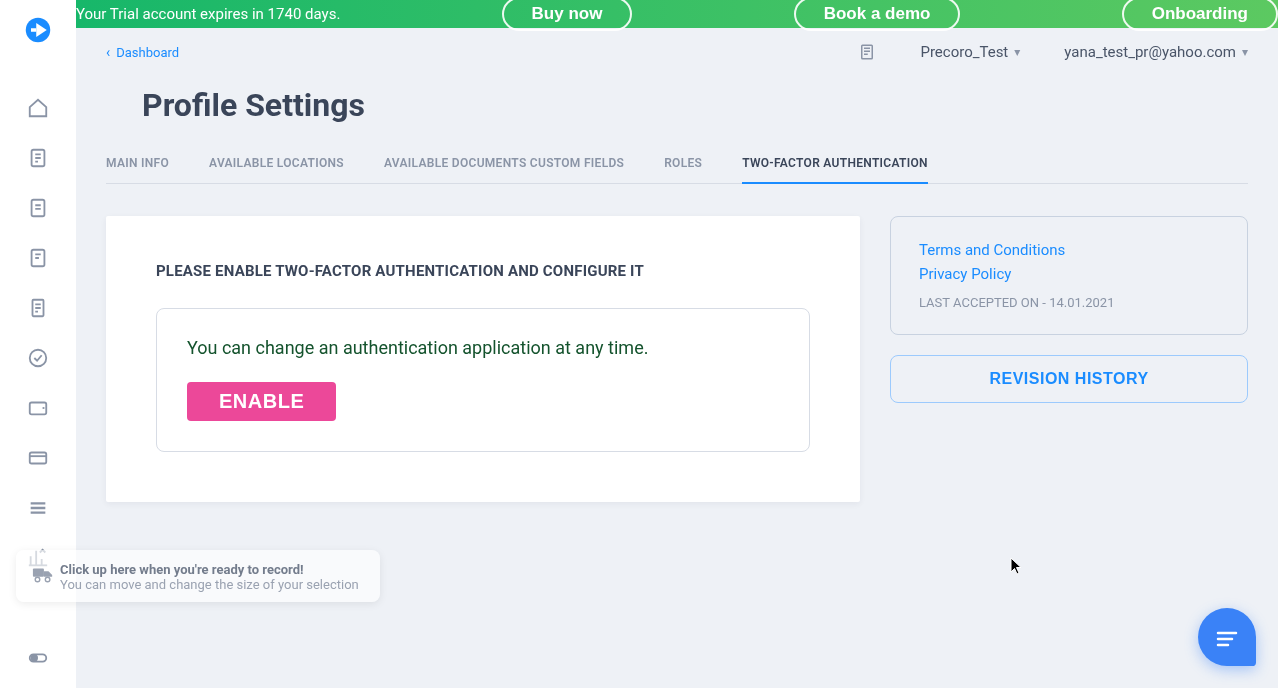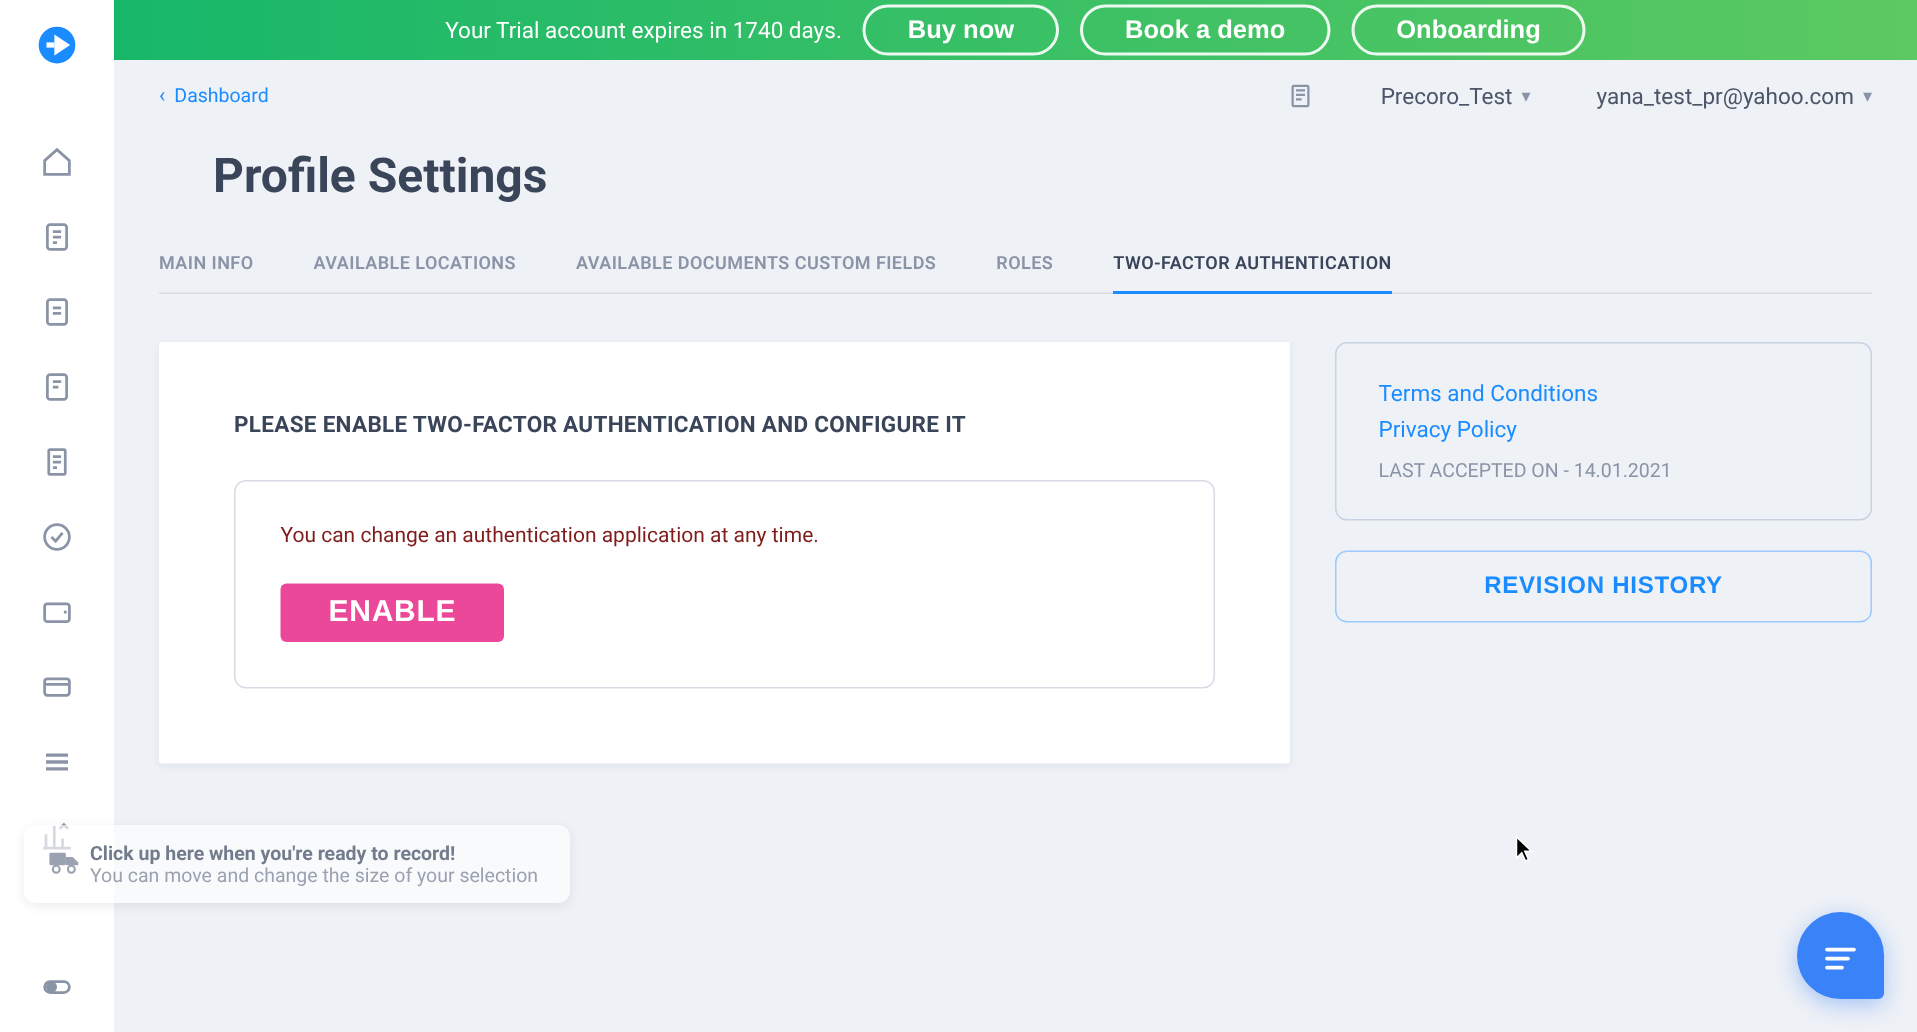"Your Trial account expires in" .top-banner { height: 40px -> 28px; justify-content: center -> space-between }
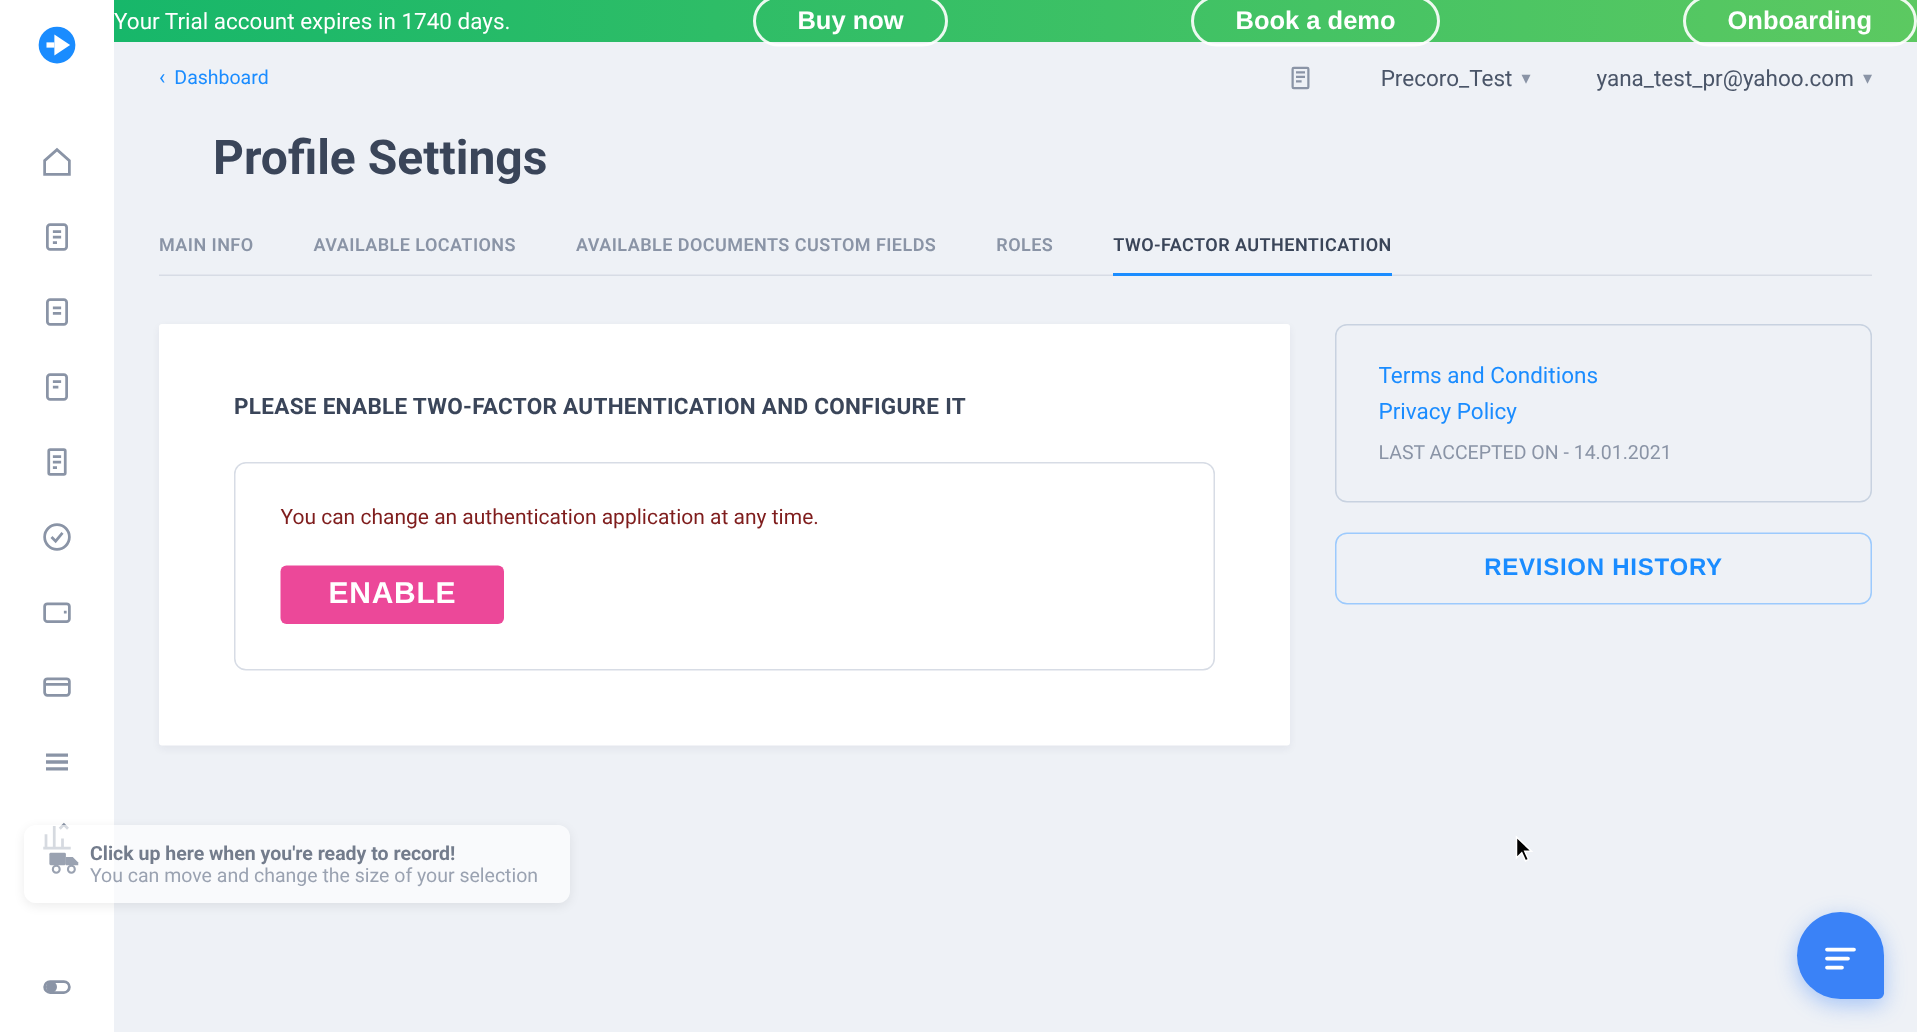"You can change an authentication" .inner-text { color: #7f1d1d -> #14532d; font-size: 14px -> 18px }
